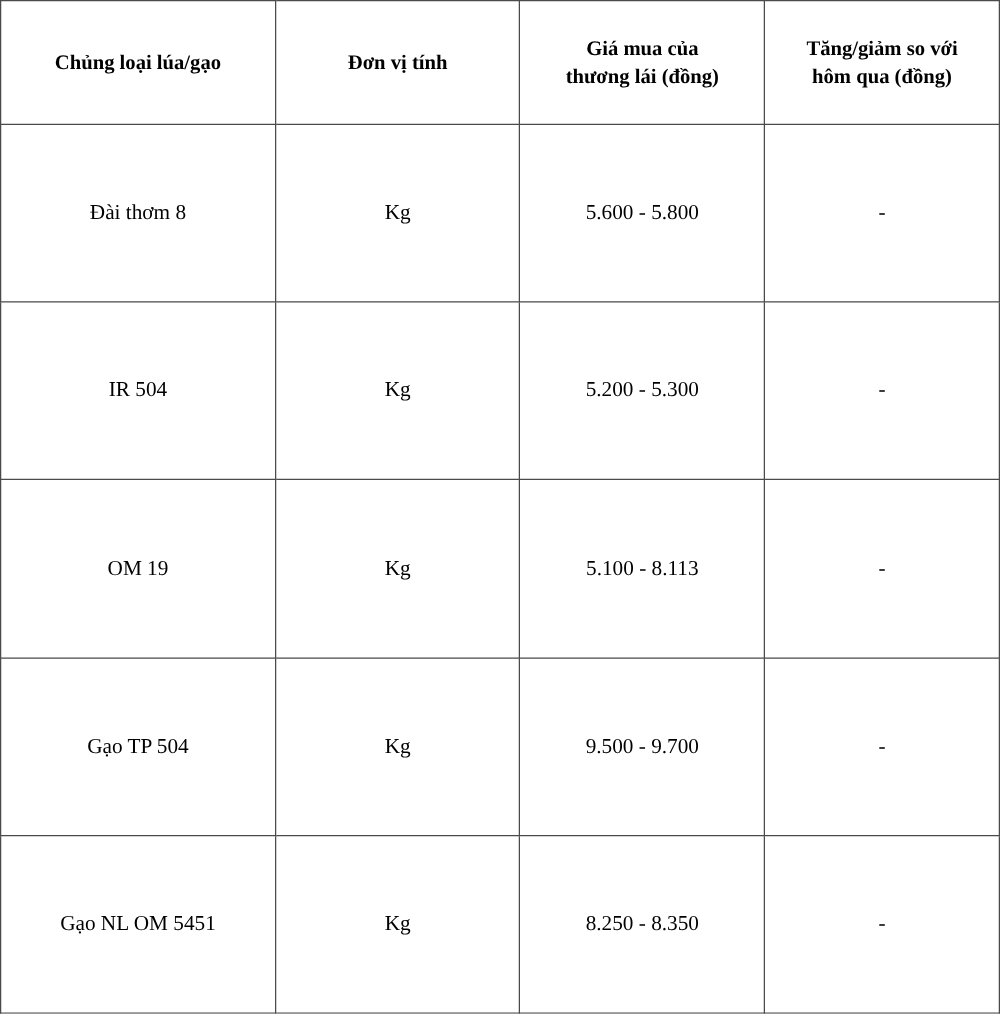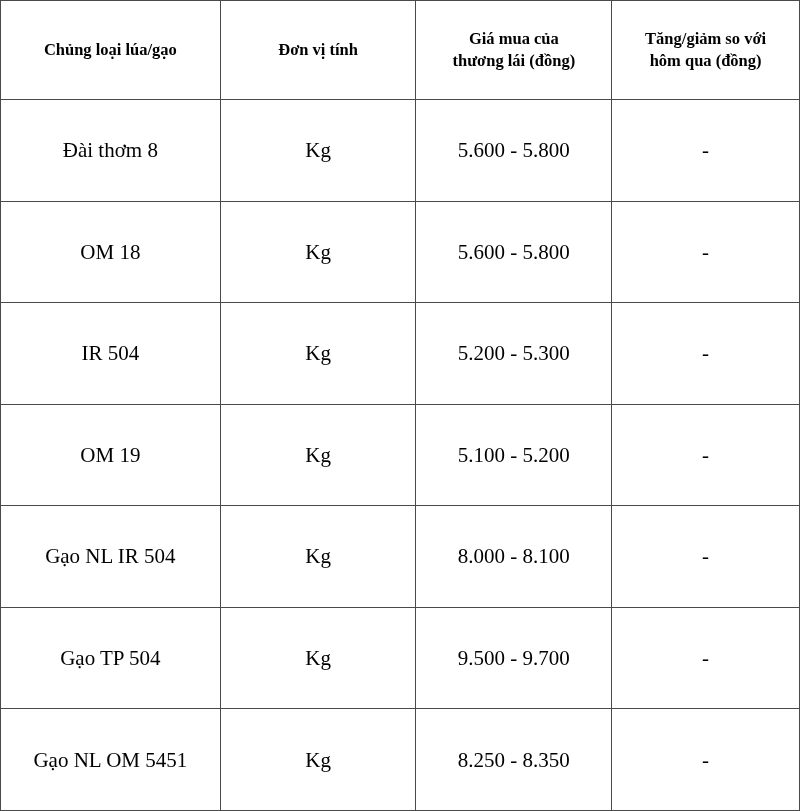"Đài thơm 8" table.price-table th, table.price-table td { font-size: 21px -> 17px }
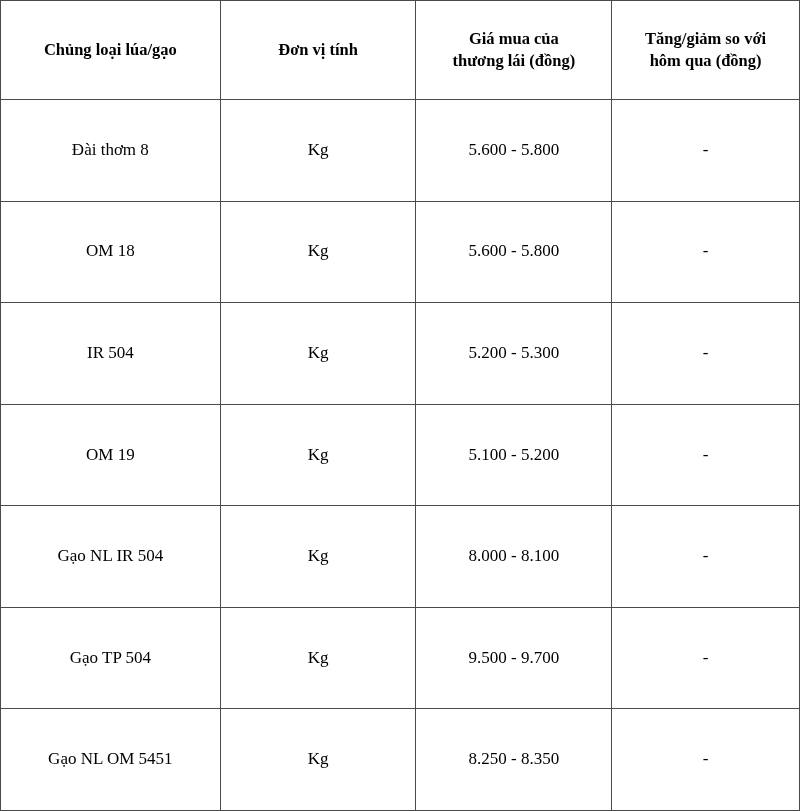"OM 18" tr { html: <tr> <td>OM 18</td> <td>Kg</td> <td>5.600 - 5.800</td> <td>-</td> </tr> -> none }
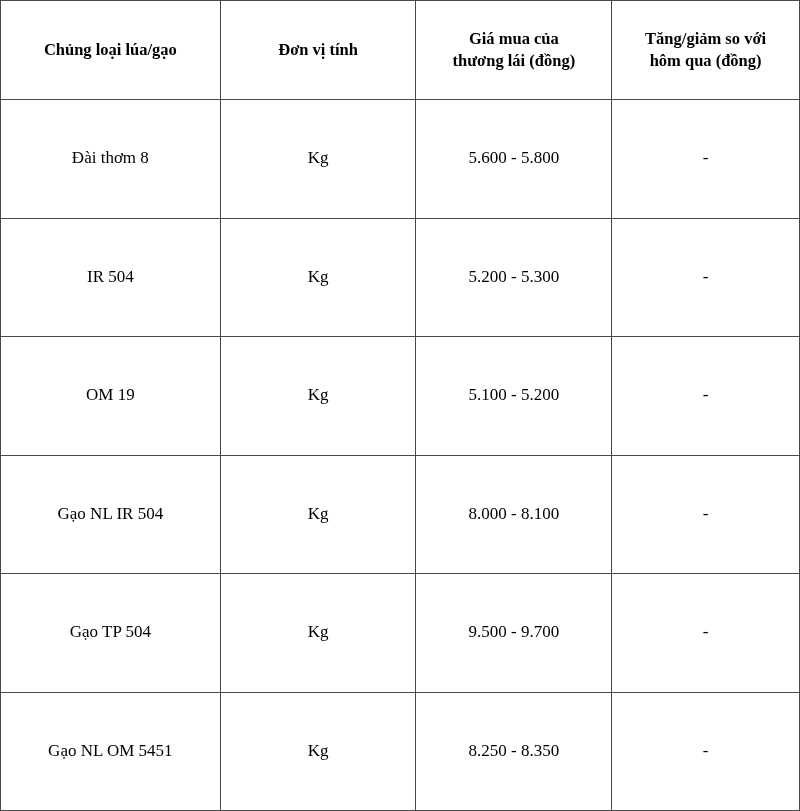"5.100 - 5.200" td { text: 5.200 -> 8.113 }
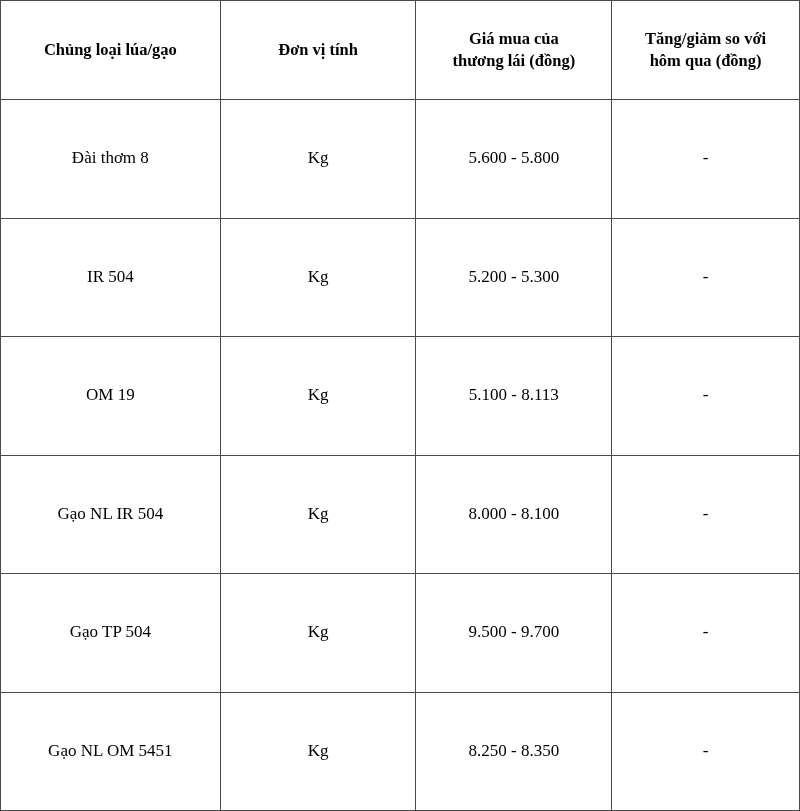"Gạo NL IR 504" tr { html: <tr> <td>Gạo NL IR 504</td> <td>Kg</td> <td>8.000 - 8.100</td> <td>-</td> </tr> -> none }
